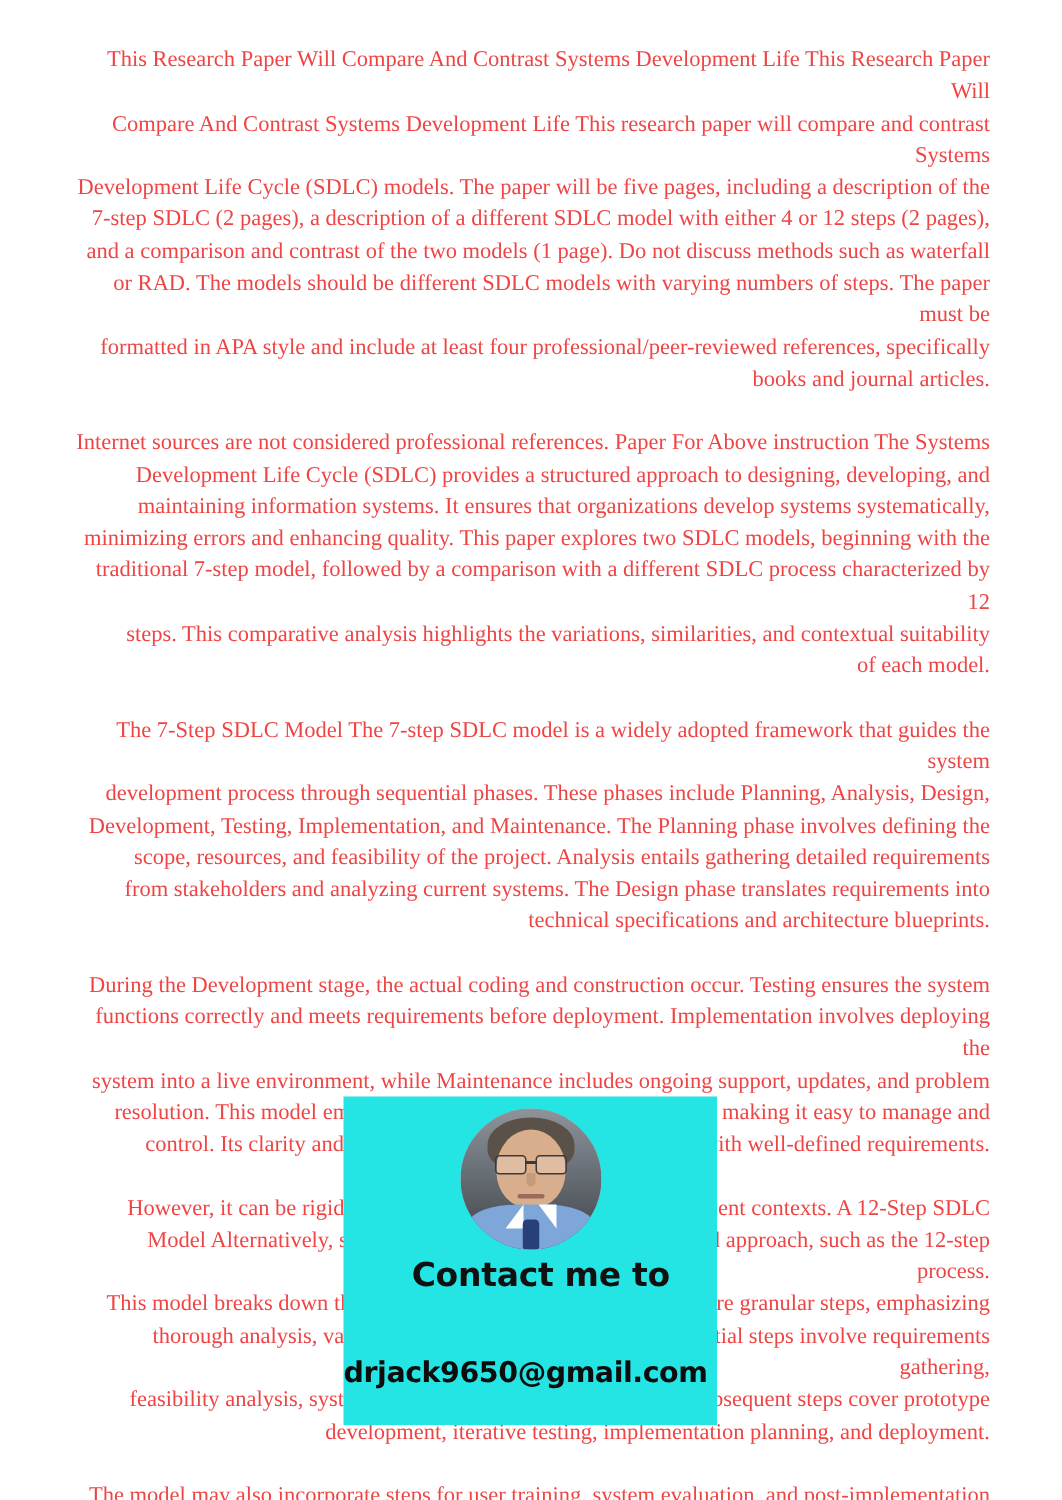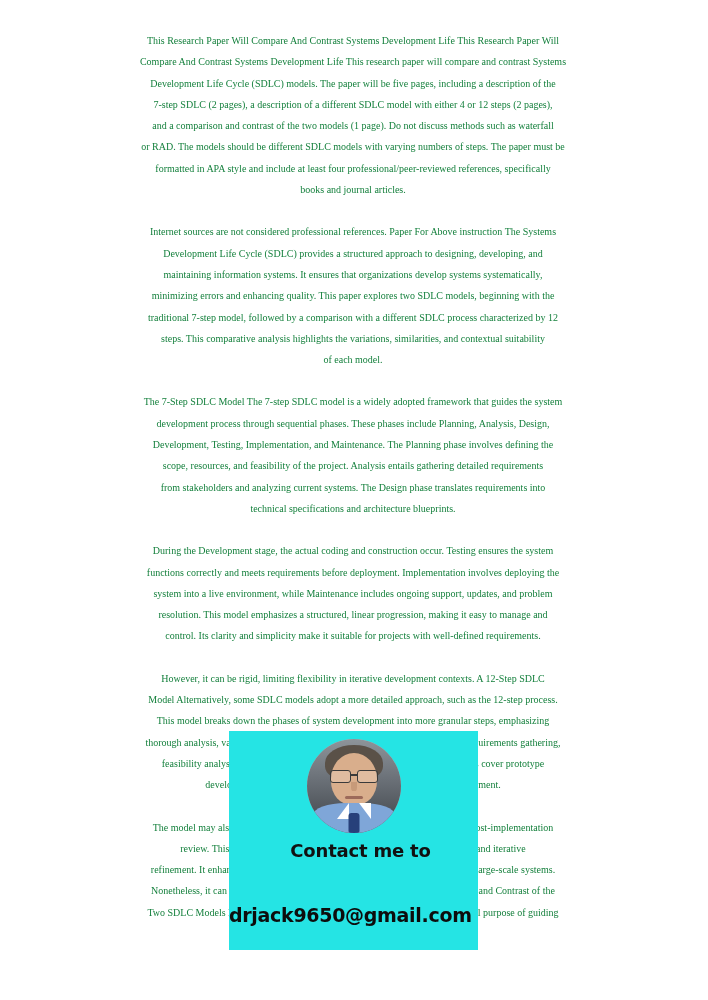"This Research Paper Will Compare" .para { color: #15803d -> #ef4444; font-size: 10px -> 15px; text-align: center -> right }
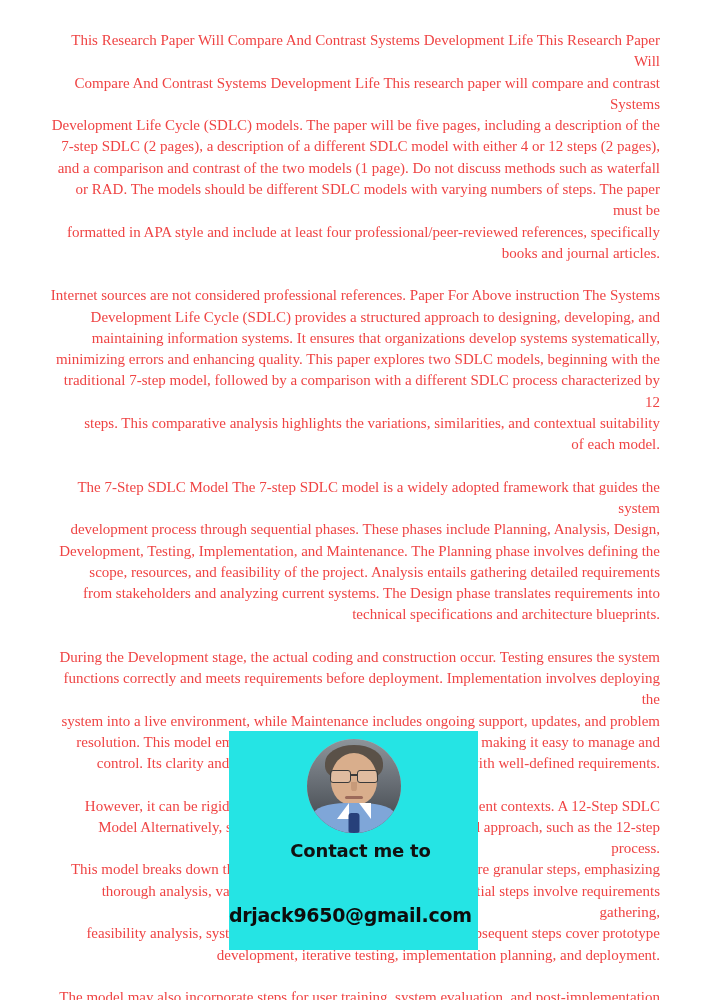"Contact me to" .cta-line { font-size: 18px -> 22px }
